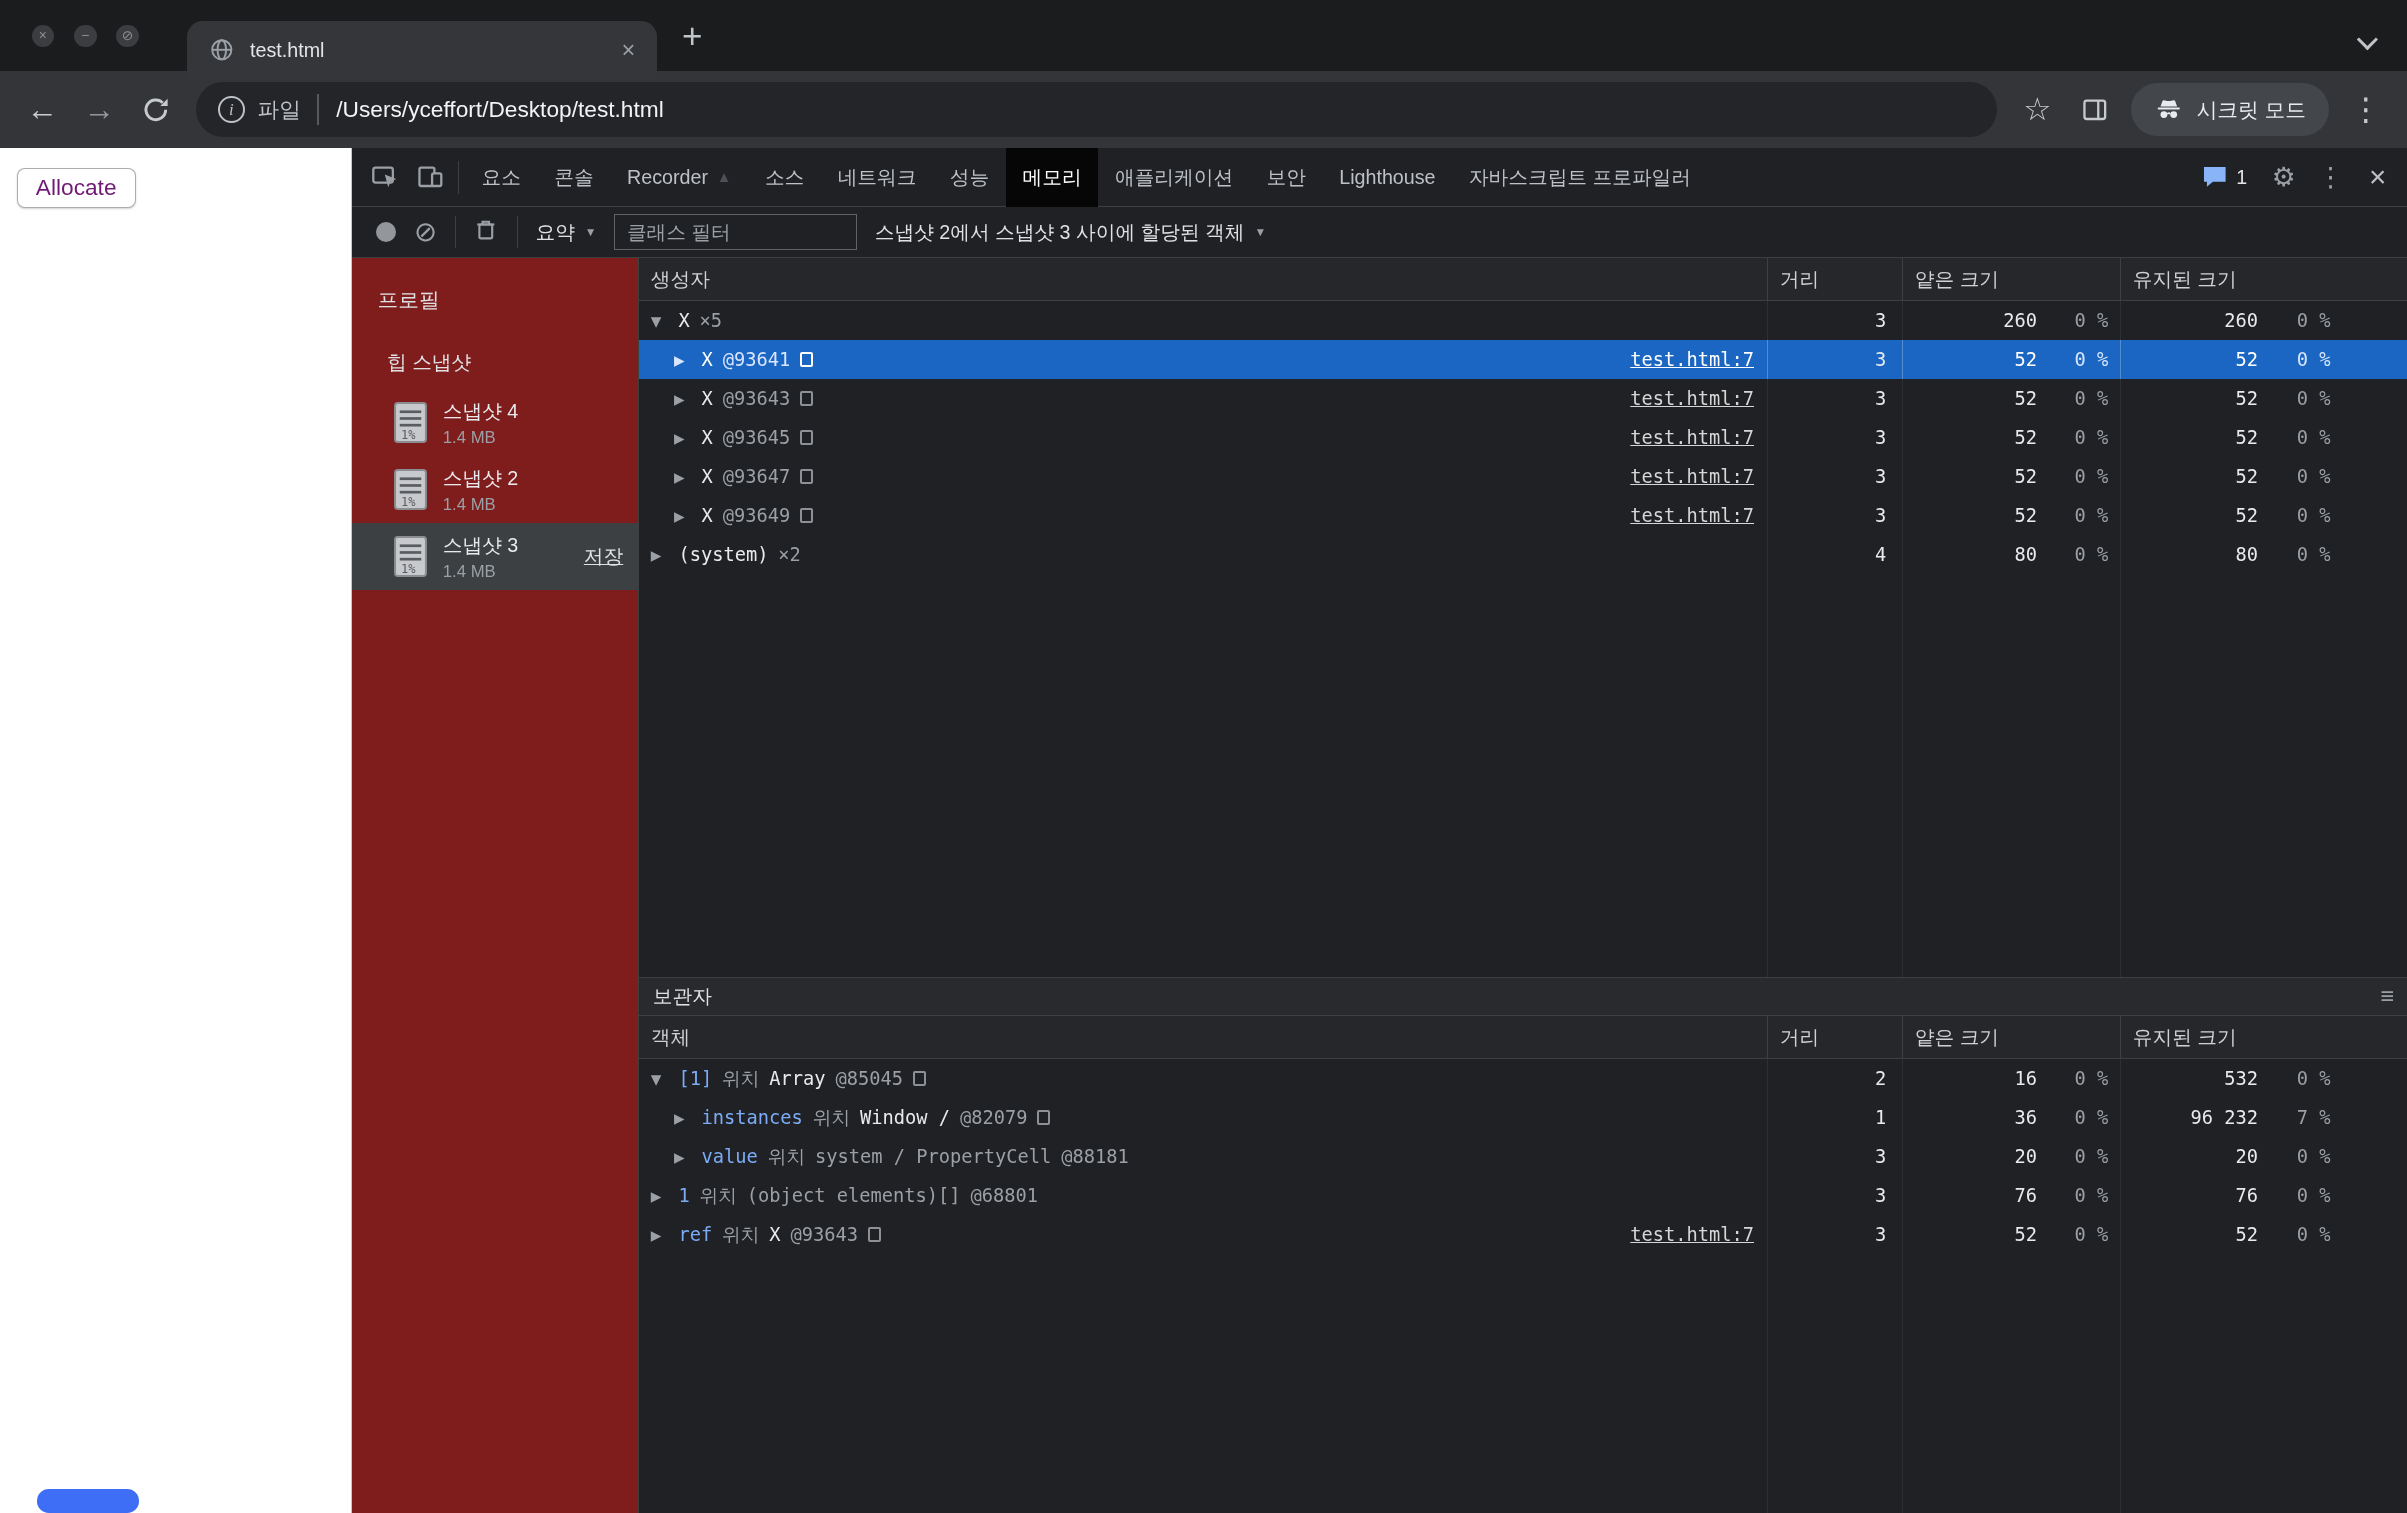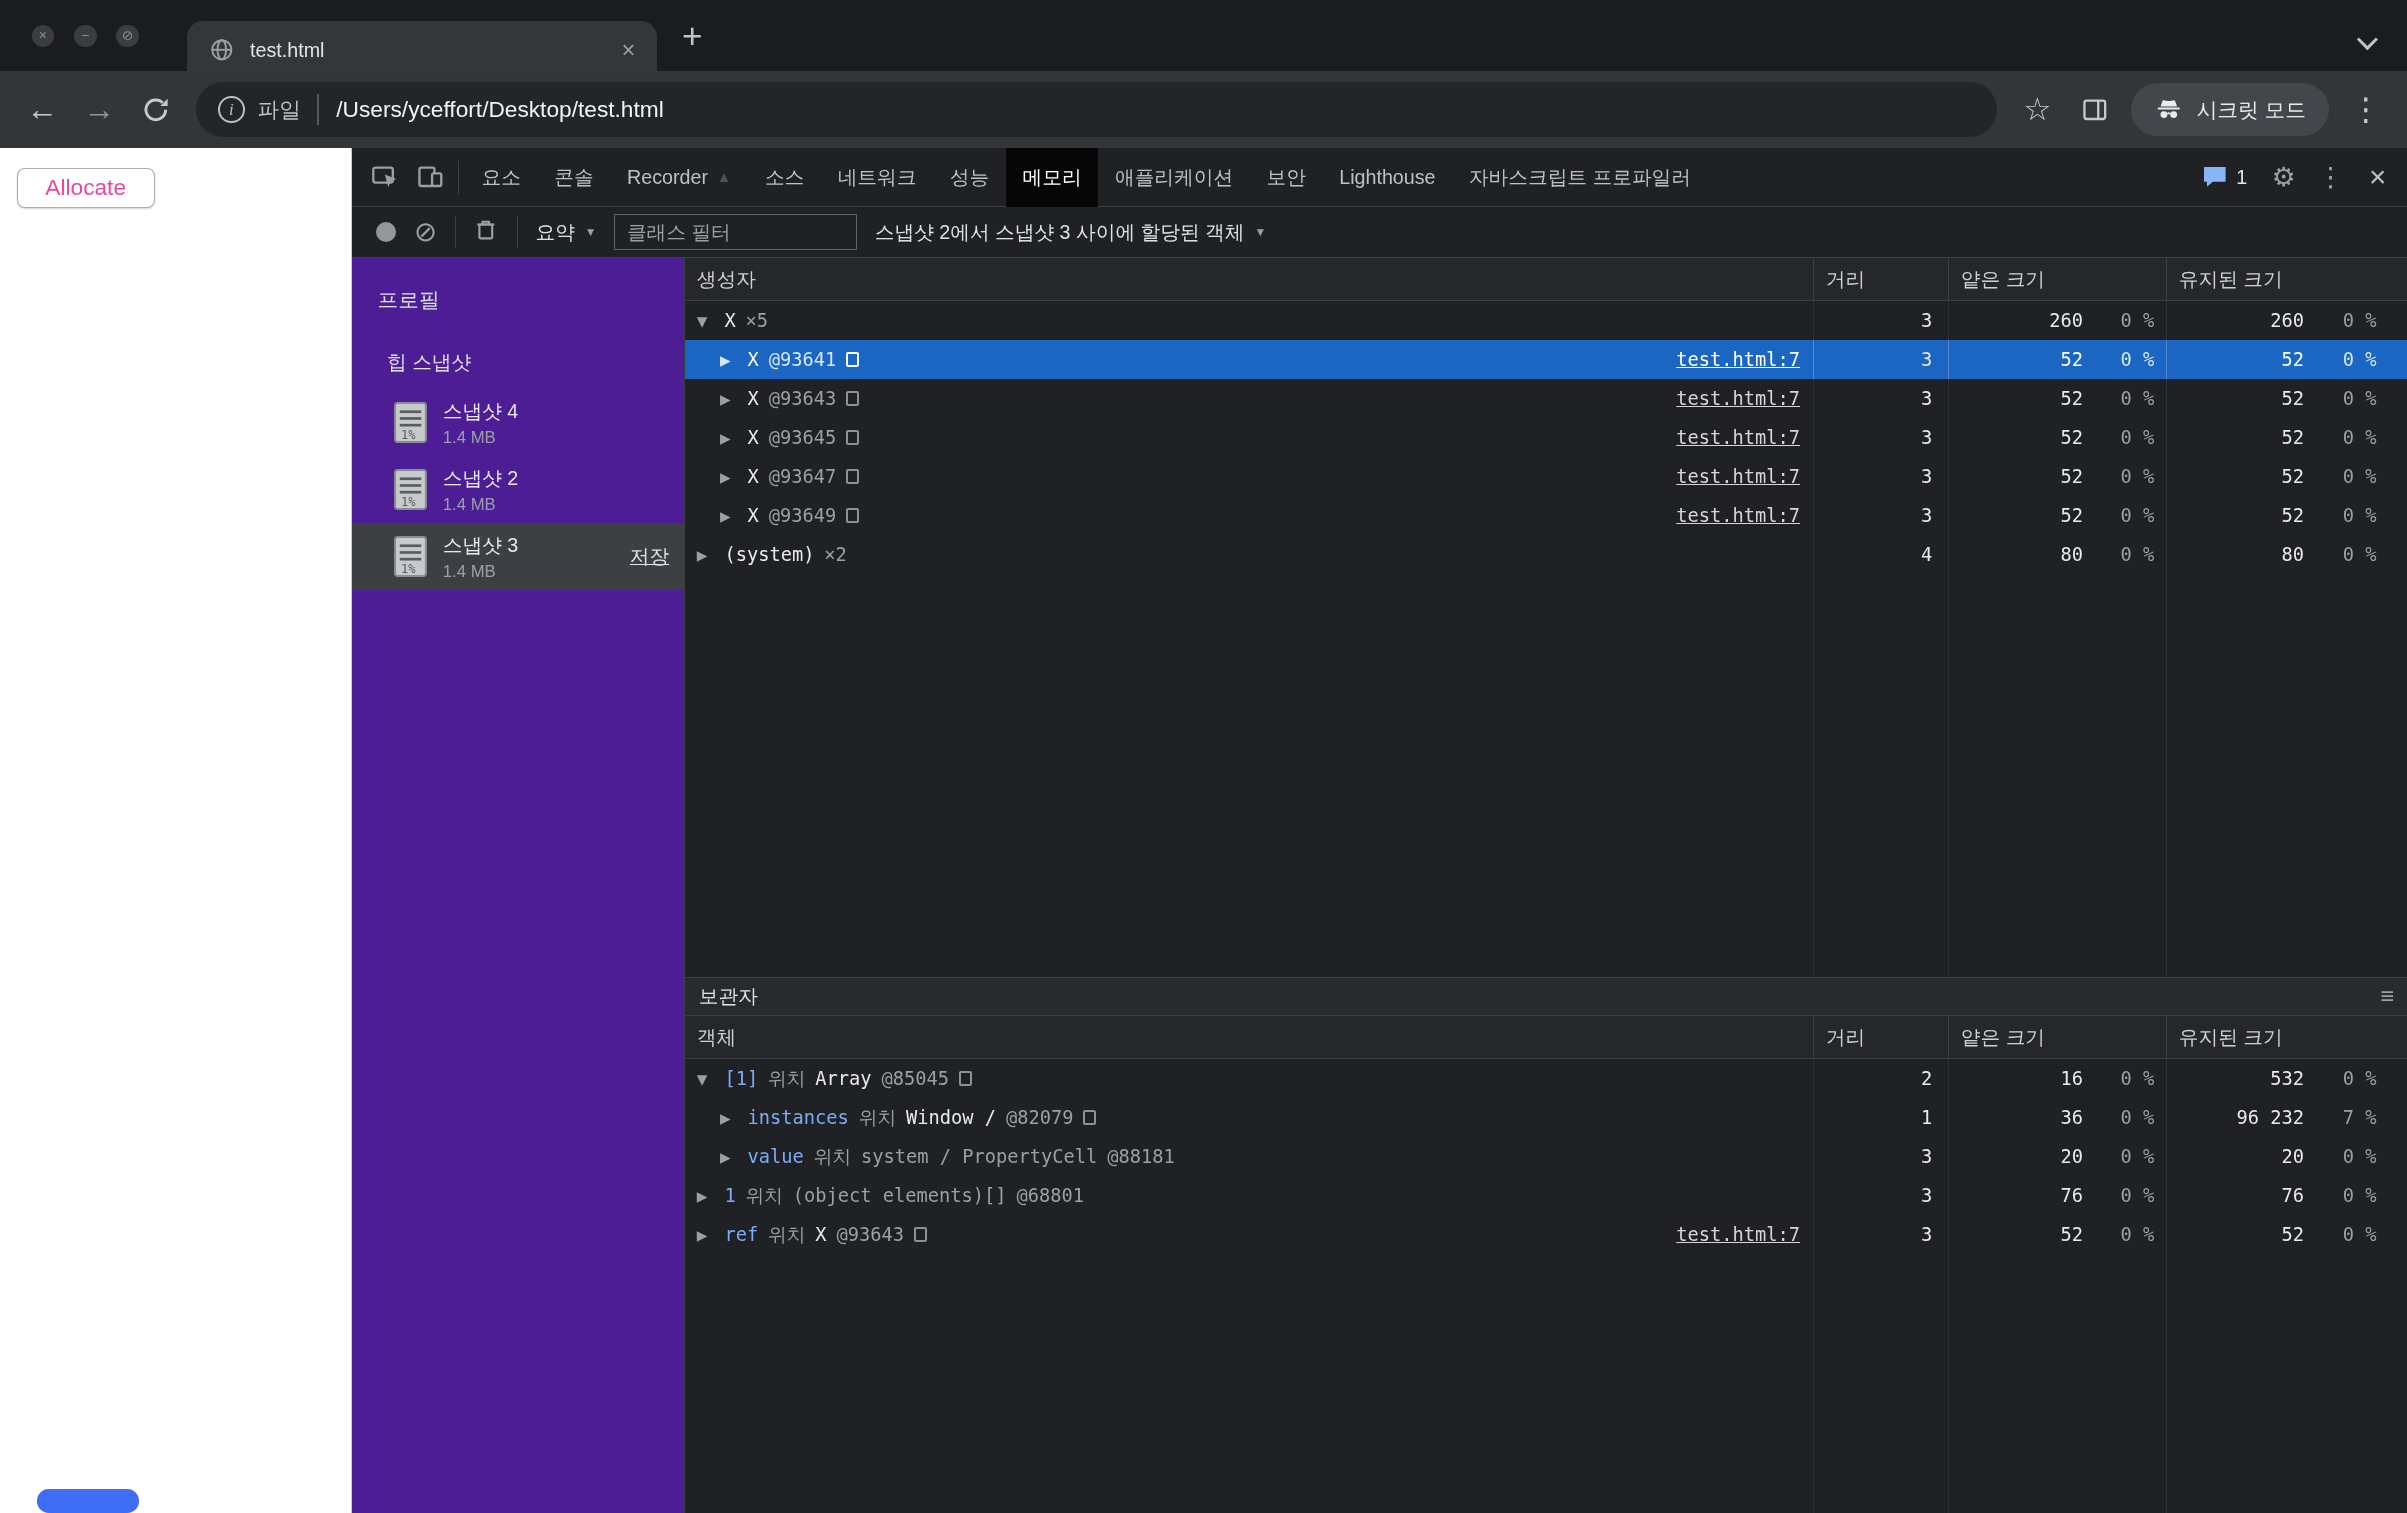"Allocate" .allocate-btn { color: #ec4899 -> #701a75; width: 138px -> 119px }
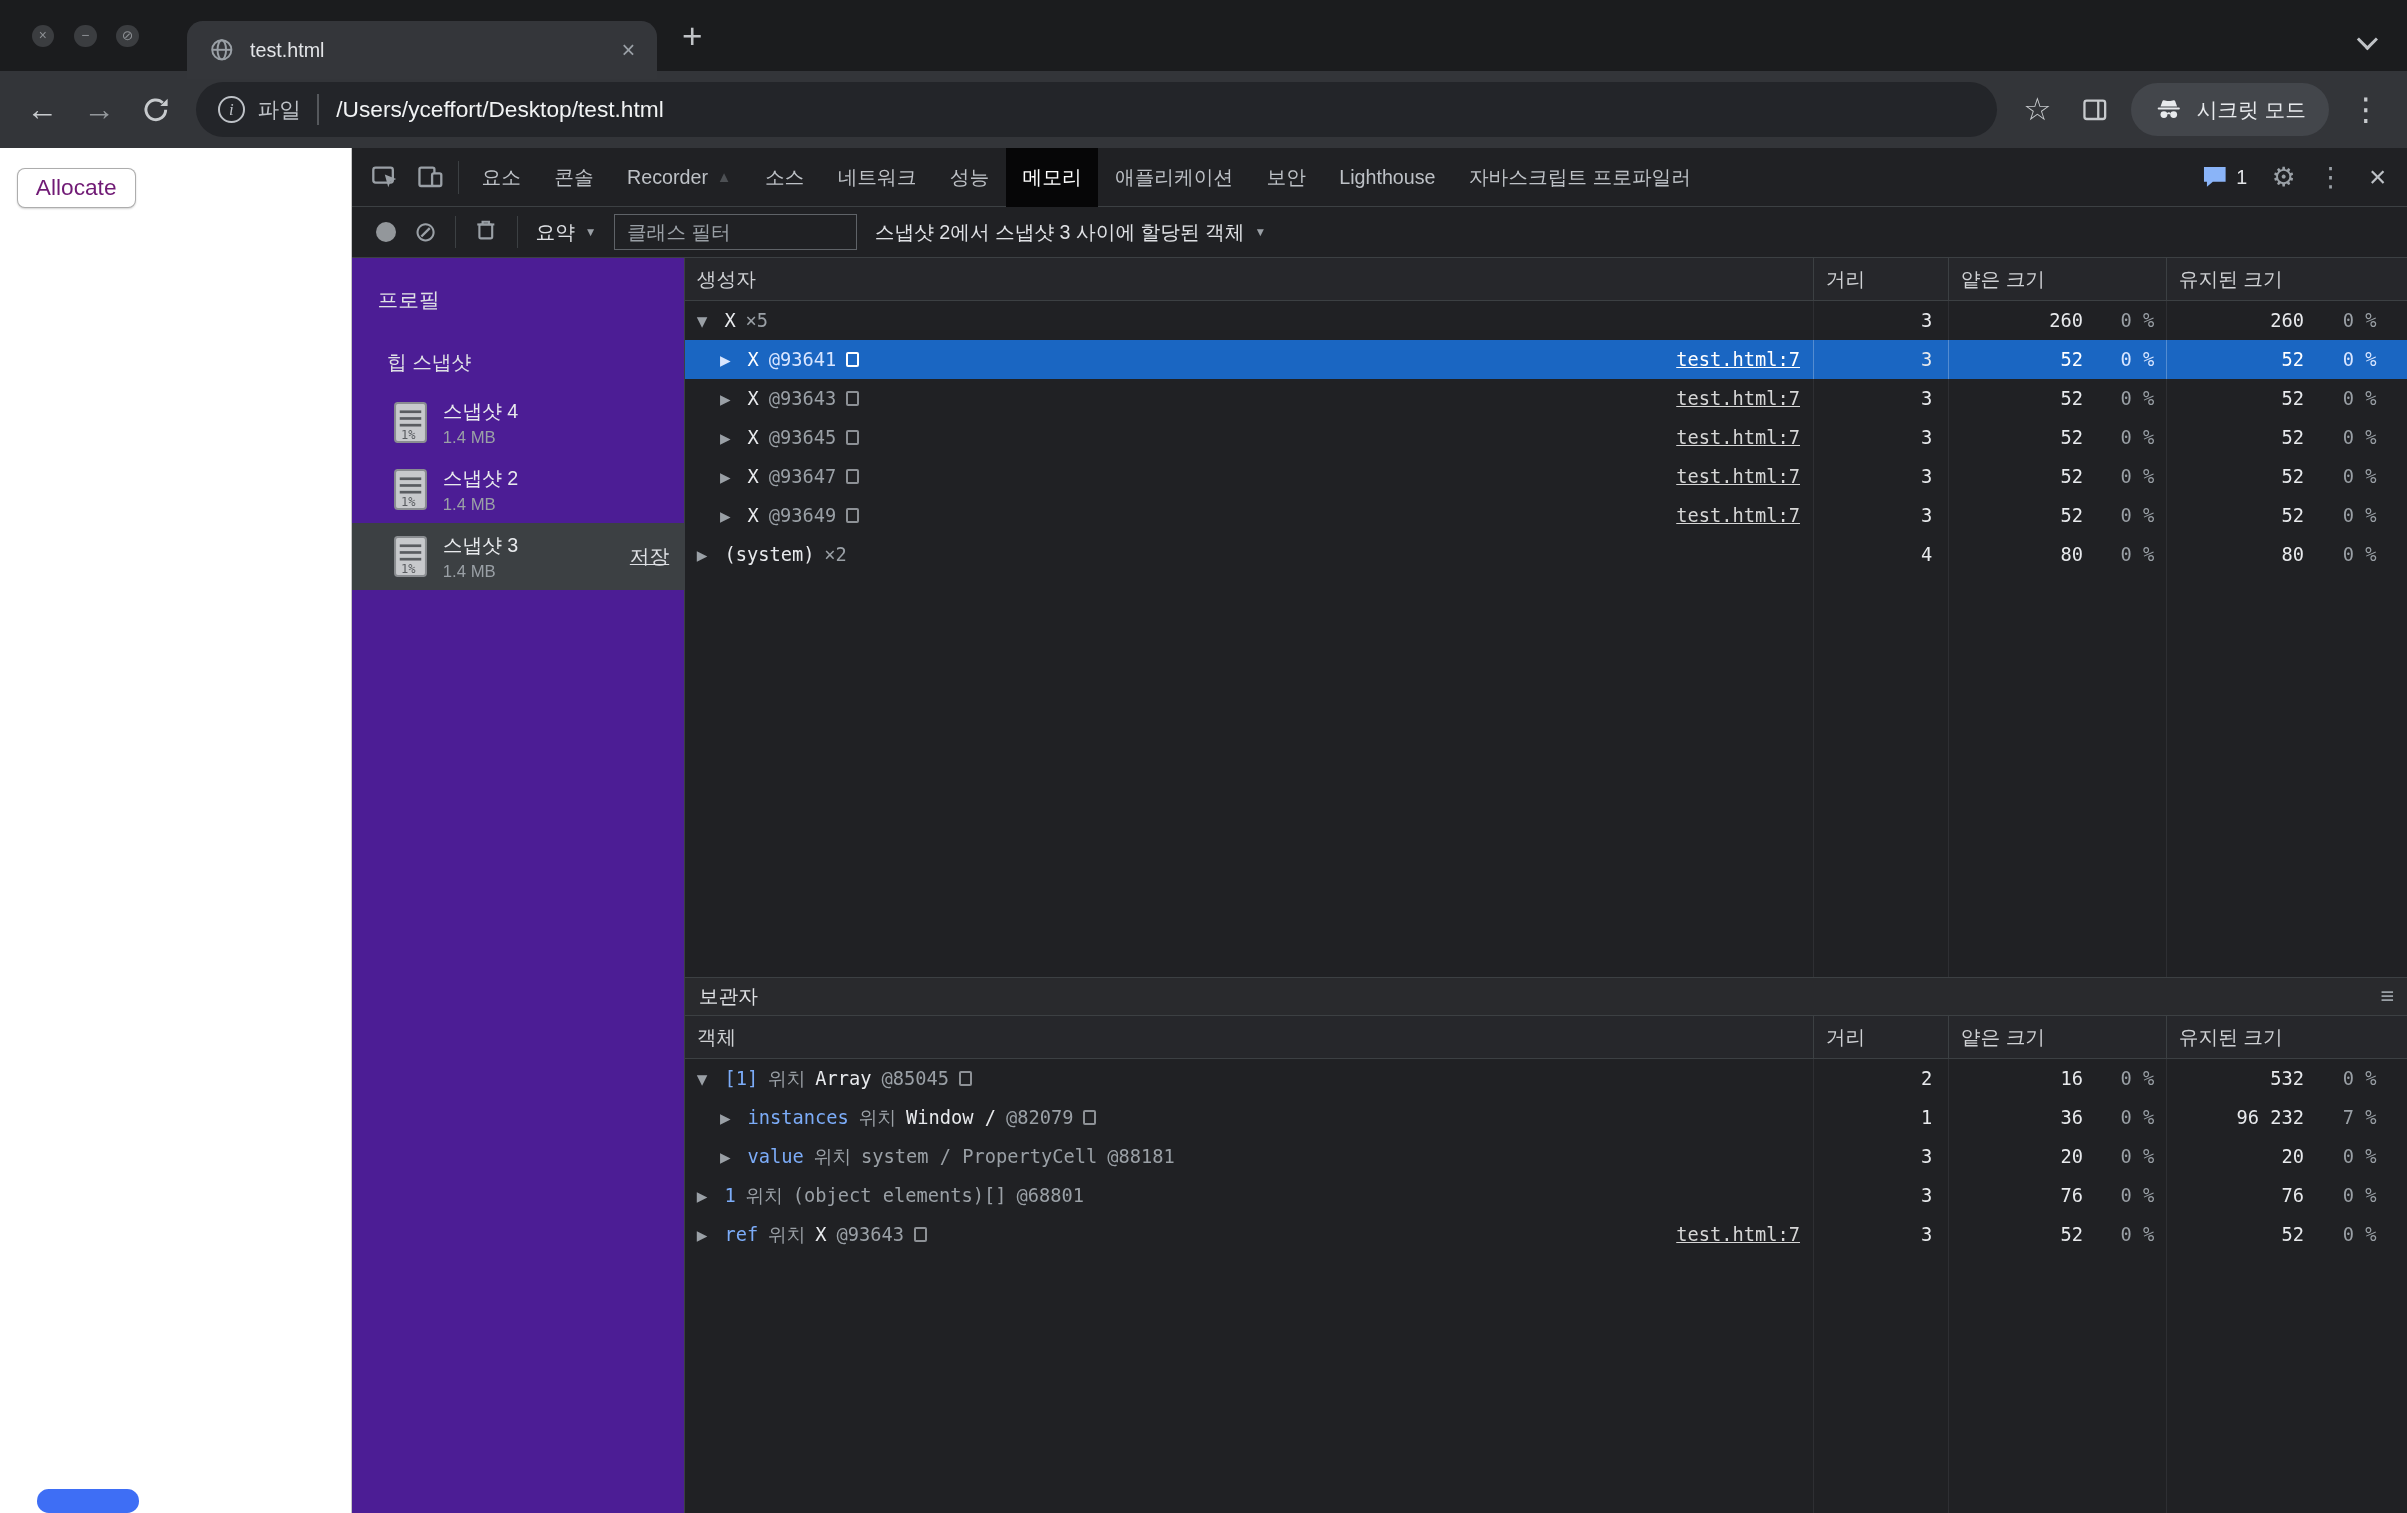"프로필" .dt-sidebar { background: #4c1d95 -> #7f1d1d; width: 333px -> 287px }
